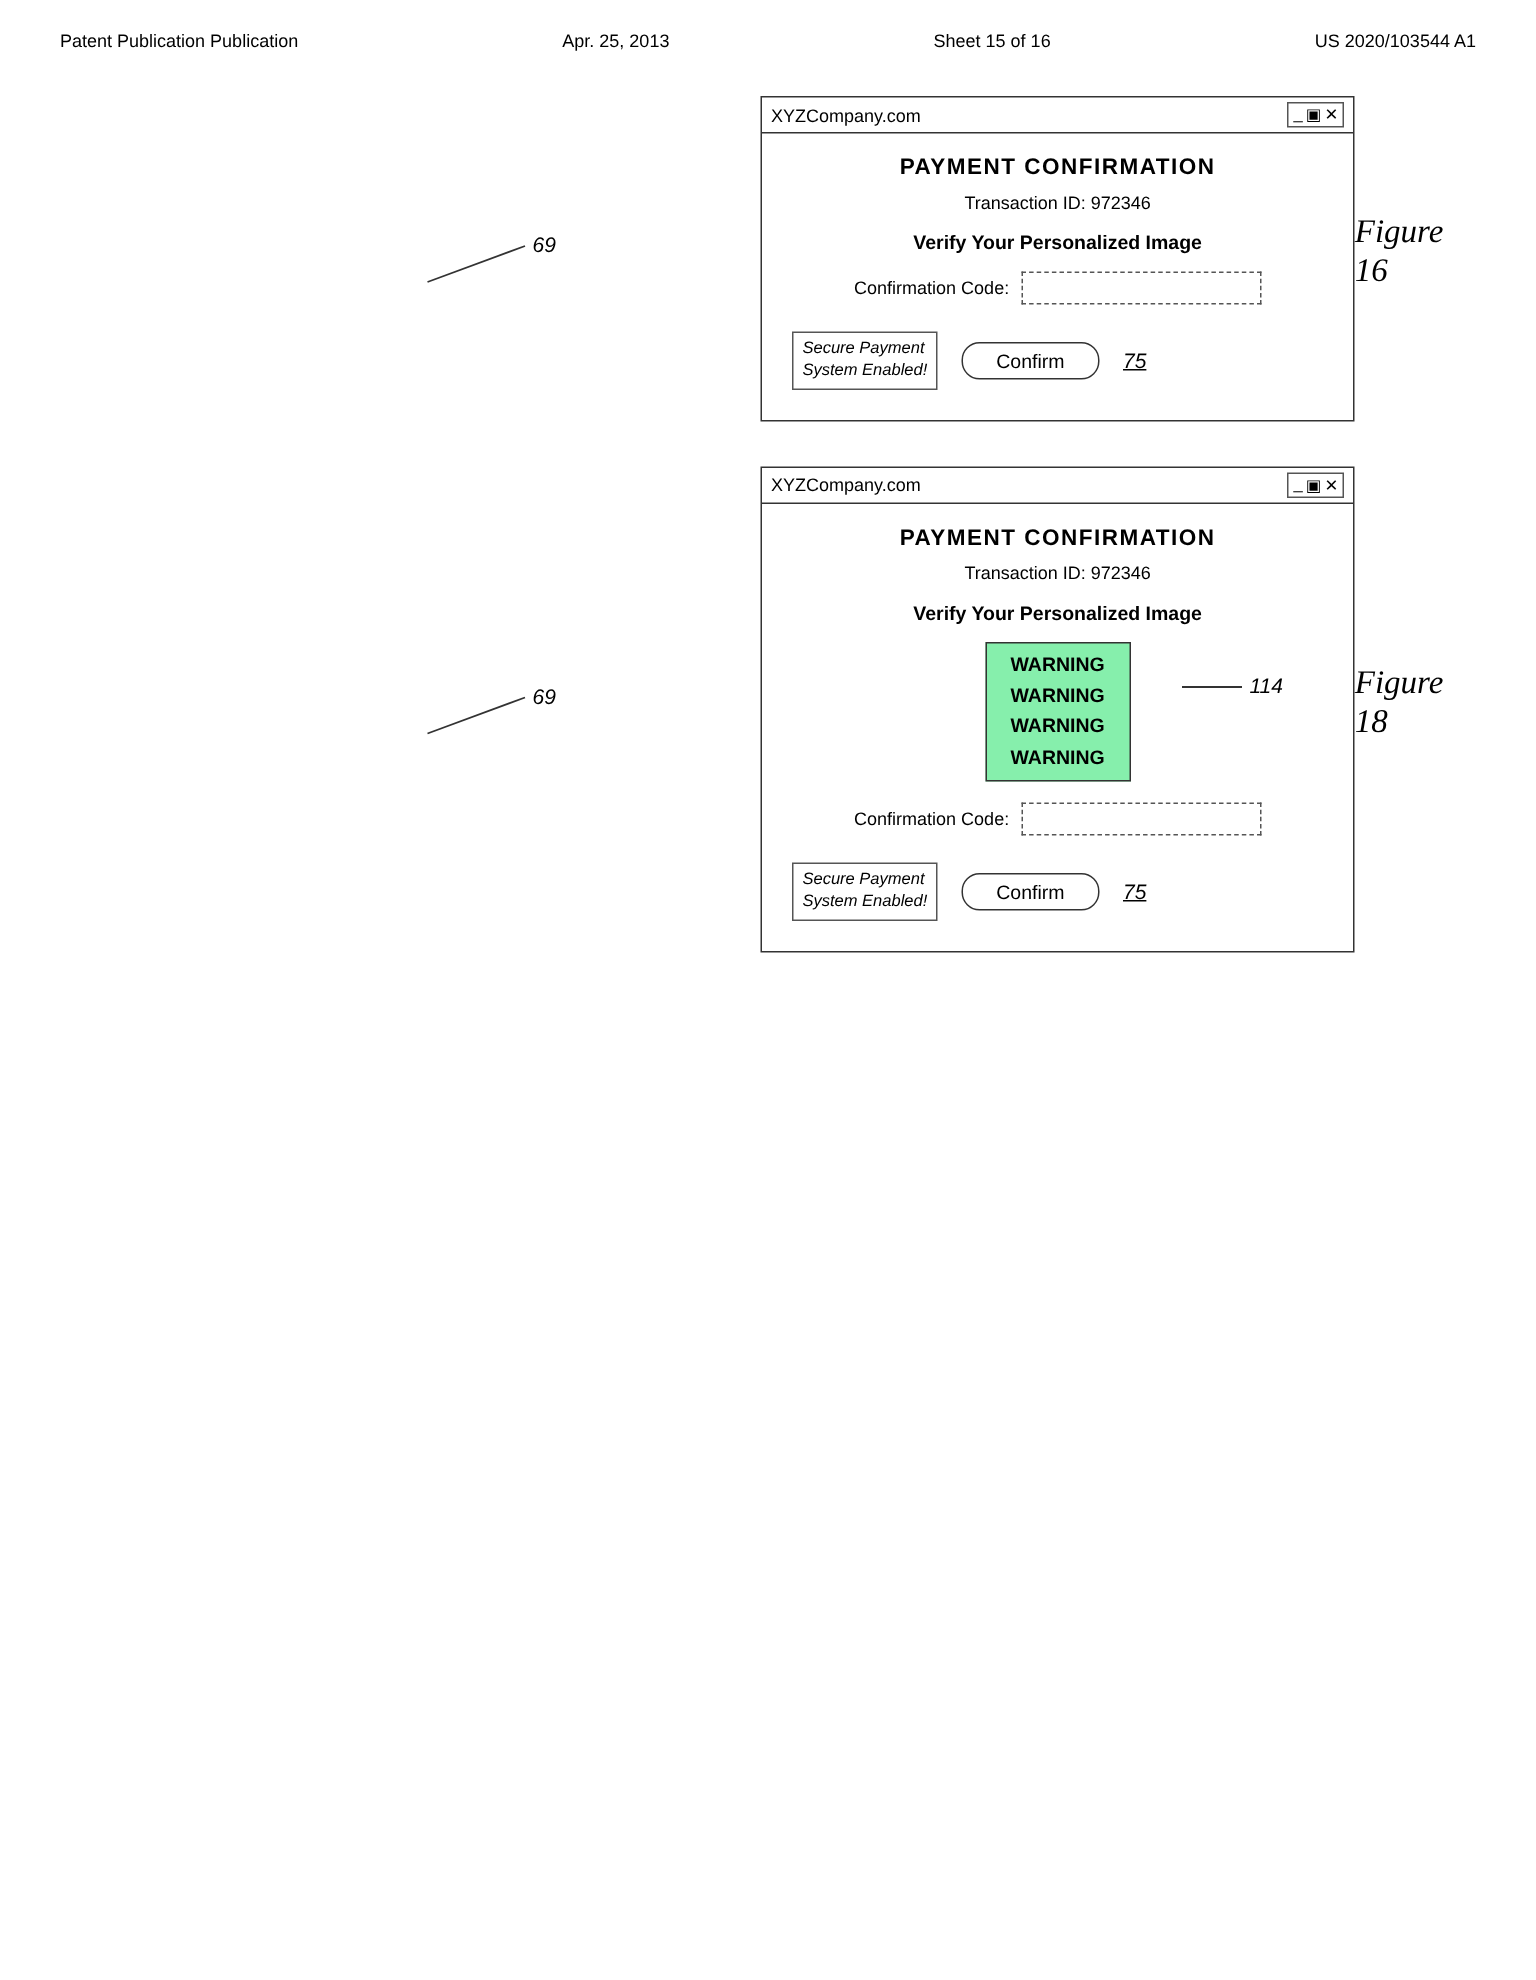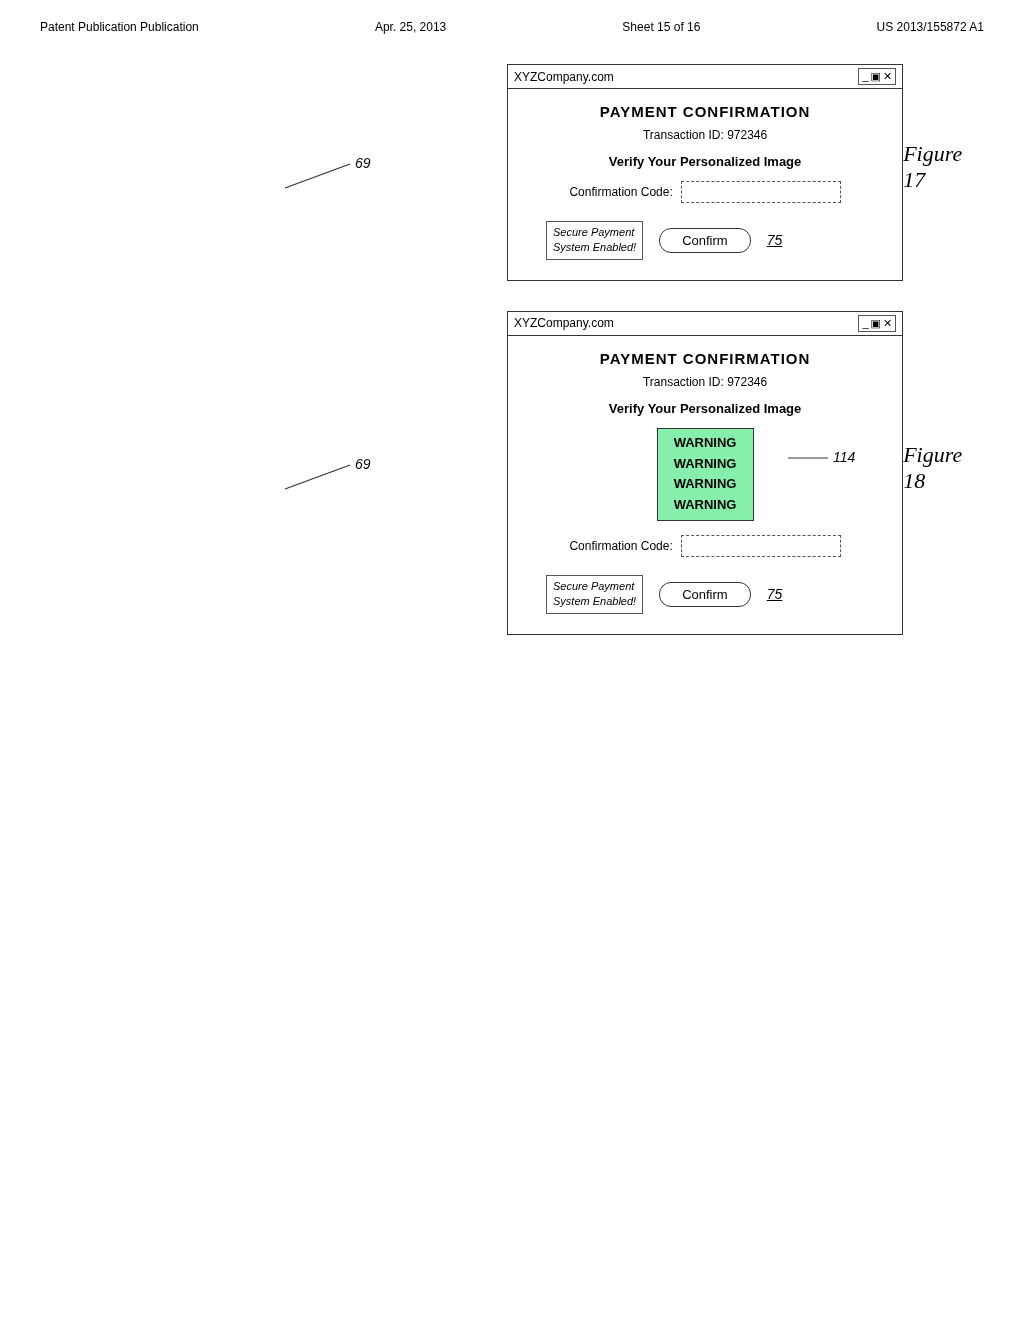"US 2013/155872 A1" span { text: 2013/155872 -> 2020/103544 }
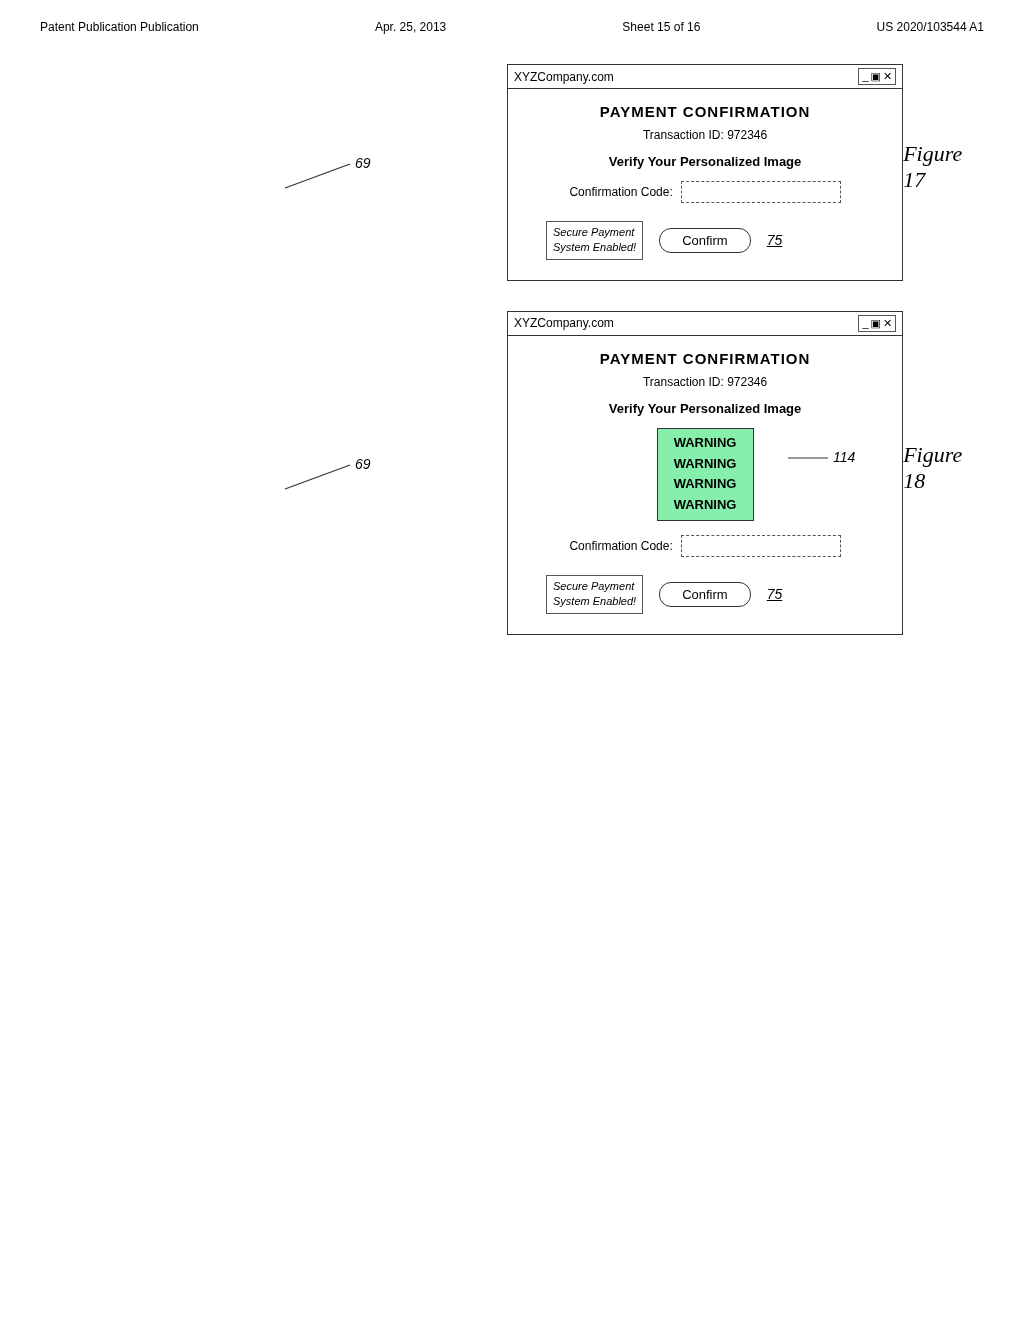"Figure 17" div.figure-caption { text: 17 -> 16 }
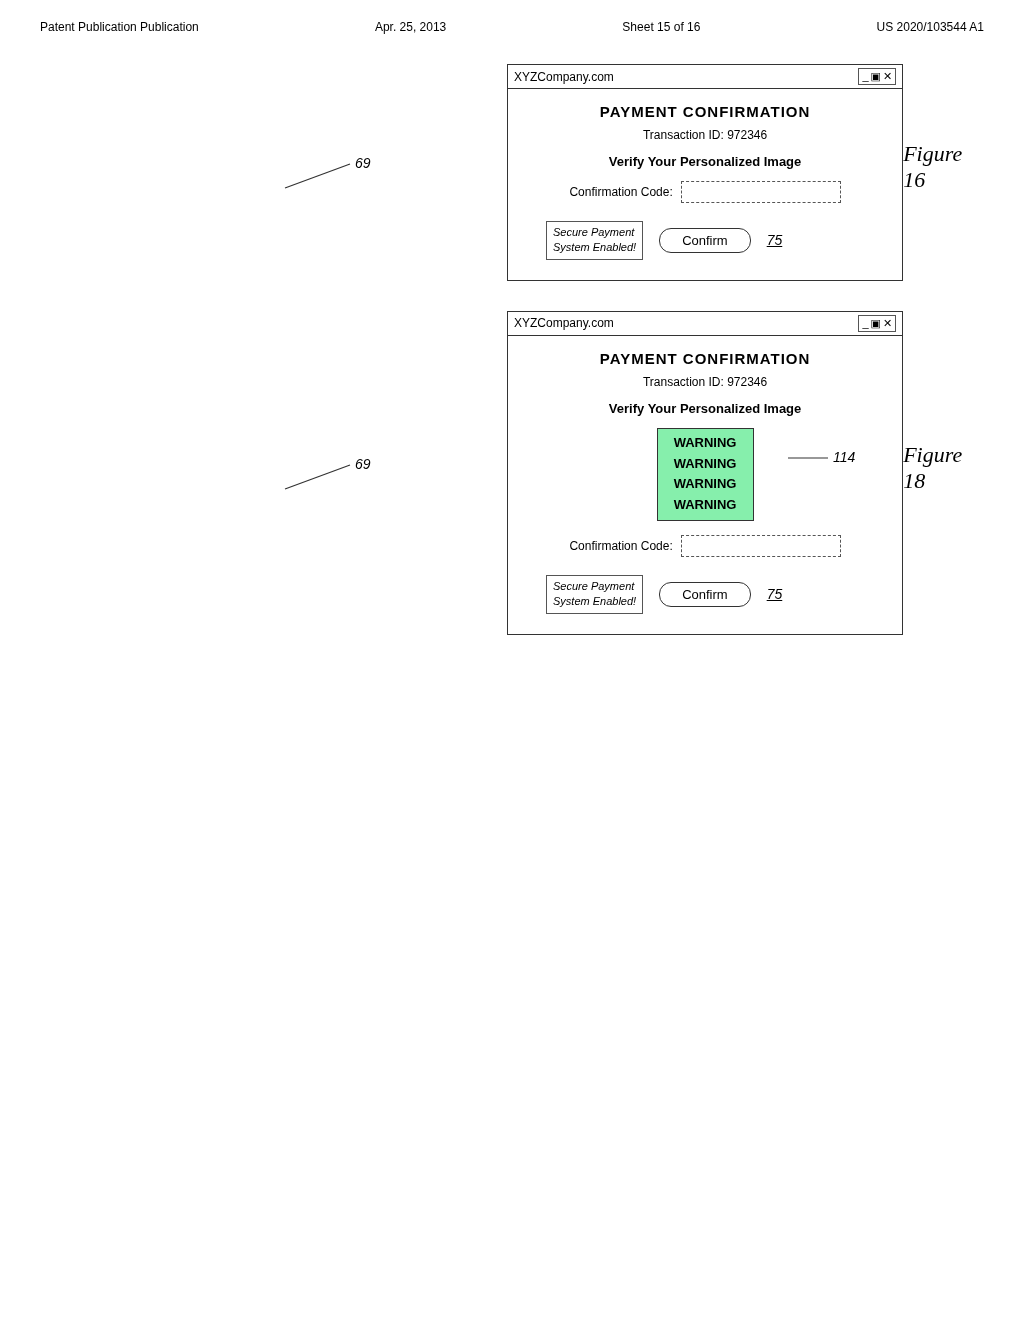"Secure Payment" .secure-payment-box { margin-left: 18px -> none }
